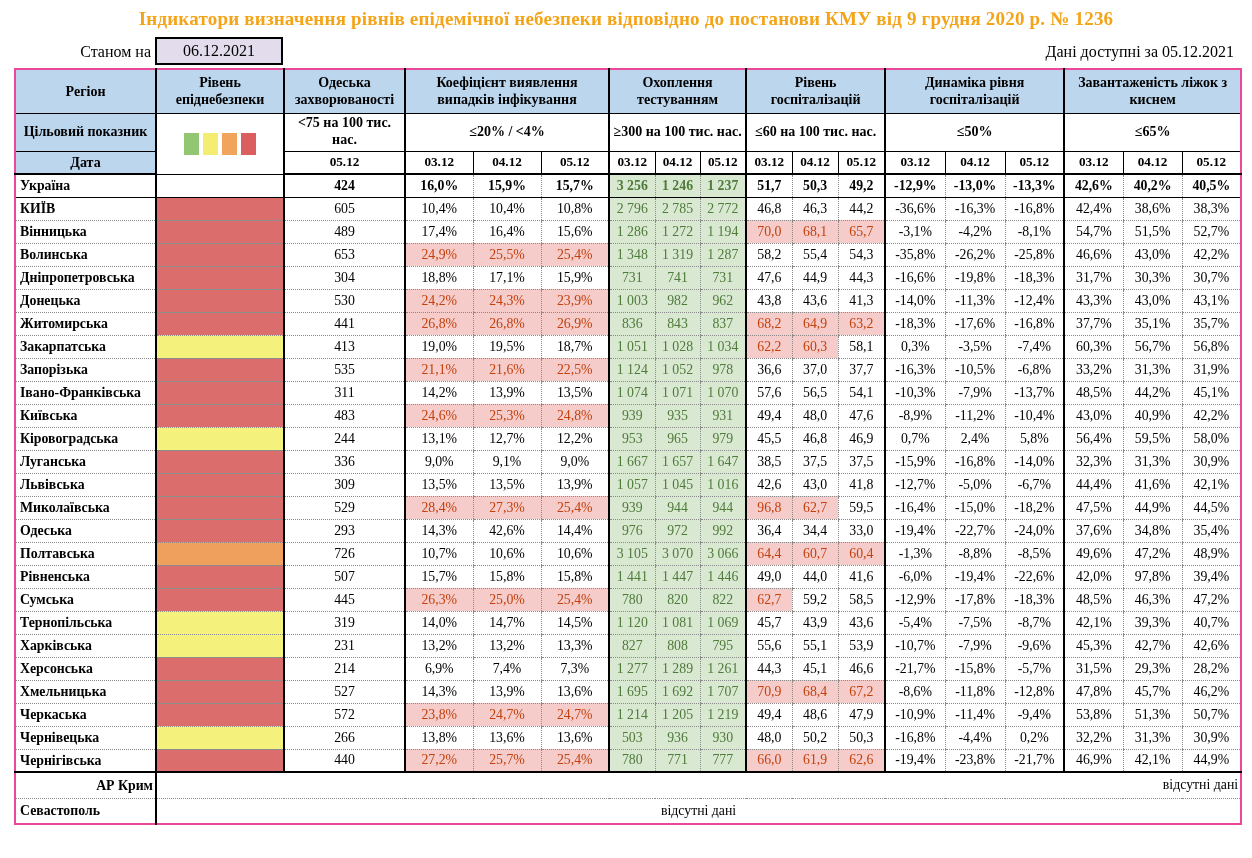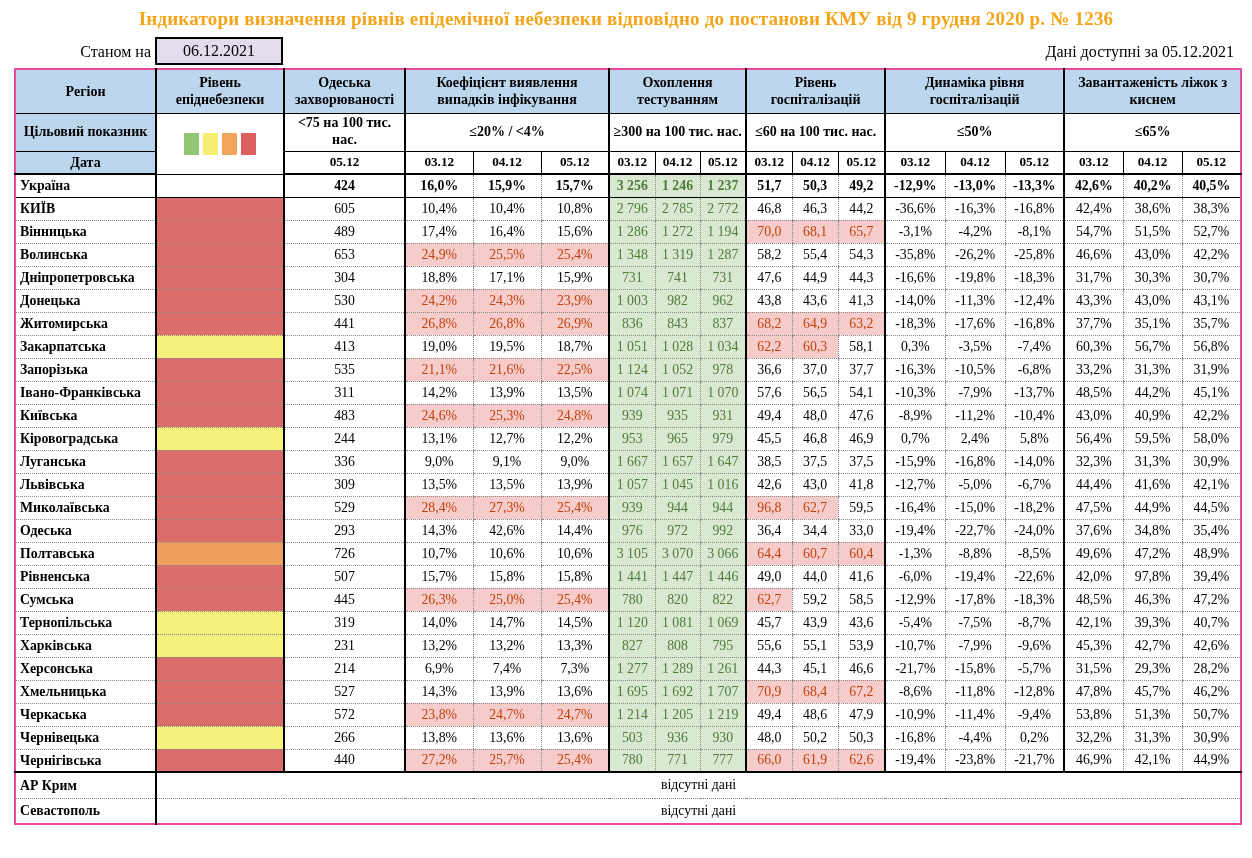"АР Крим" tbody tr.nodata-first td { text-align: none -> right }
